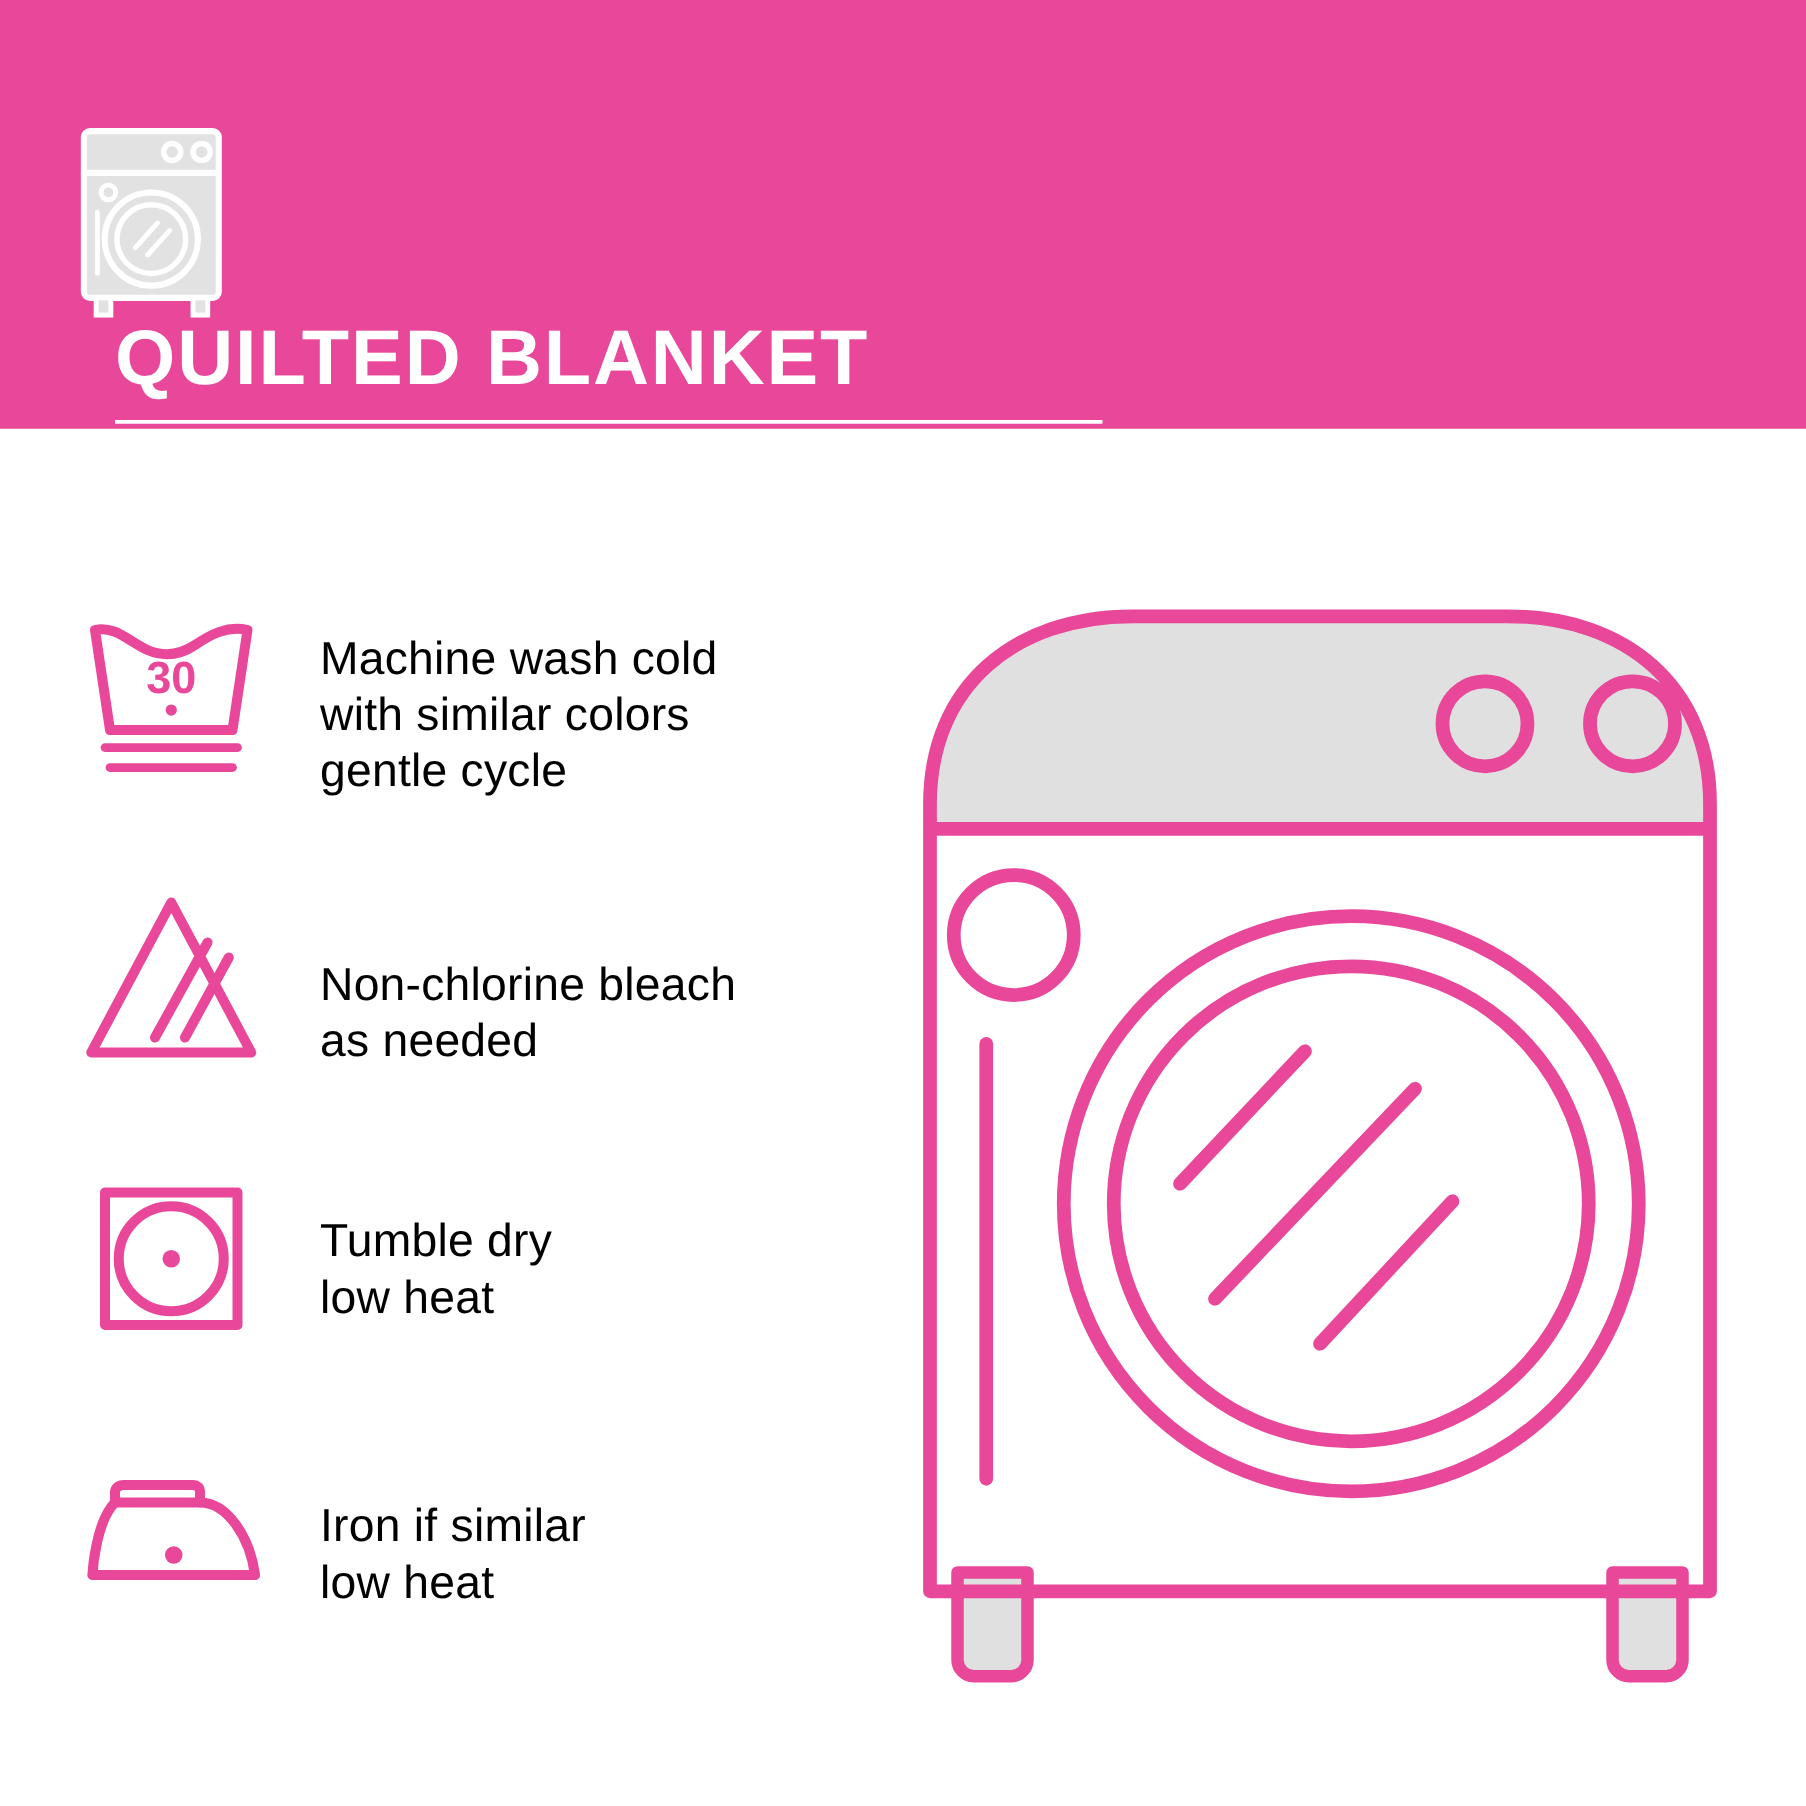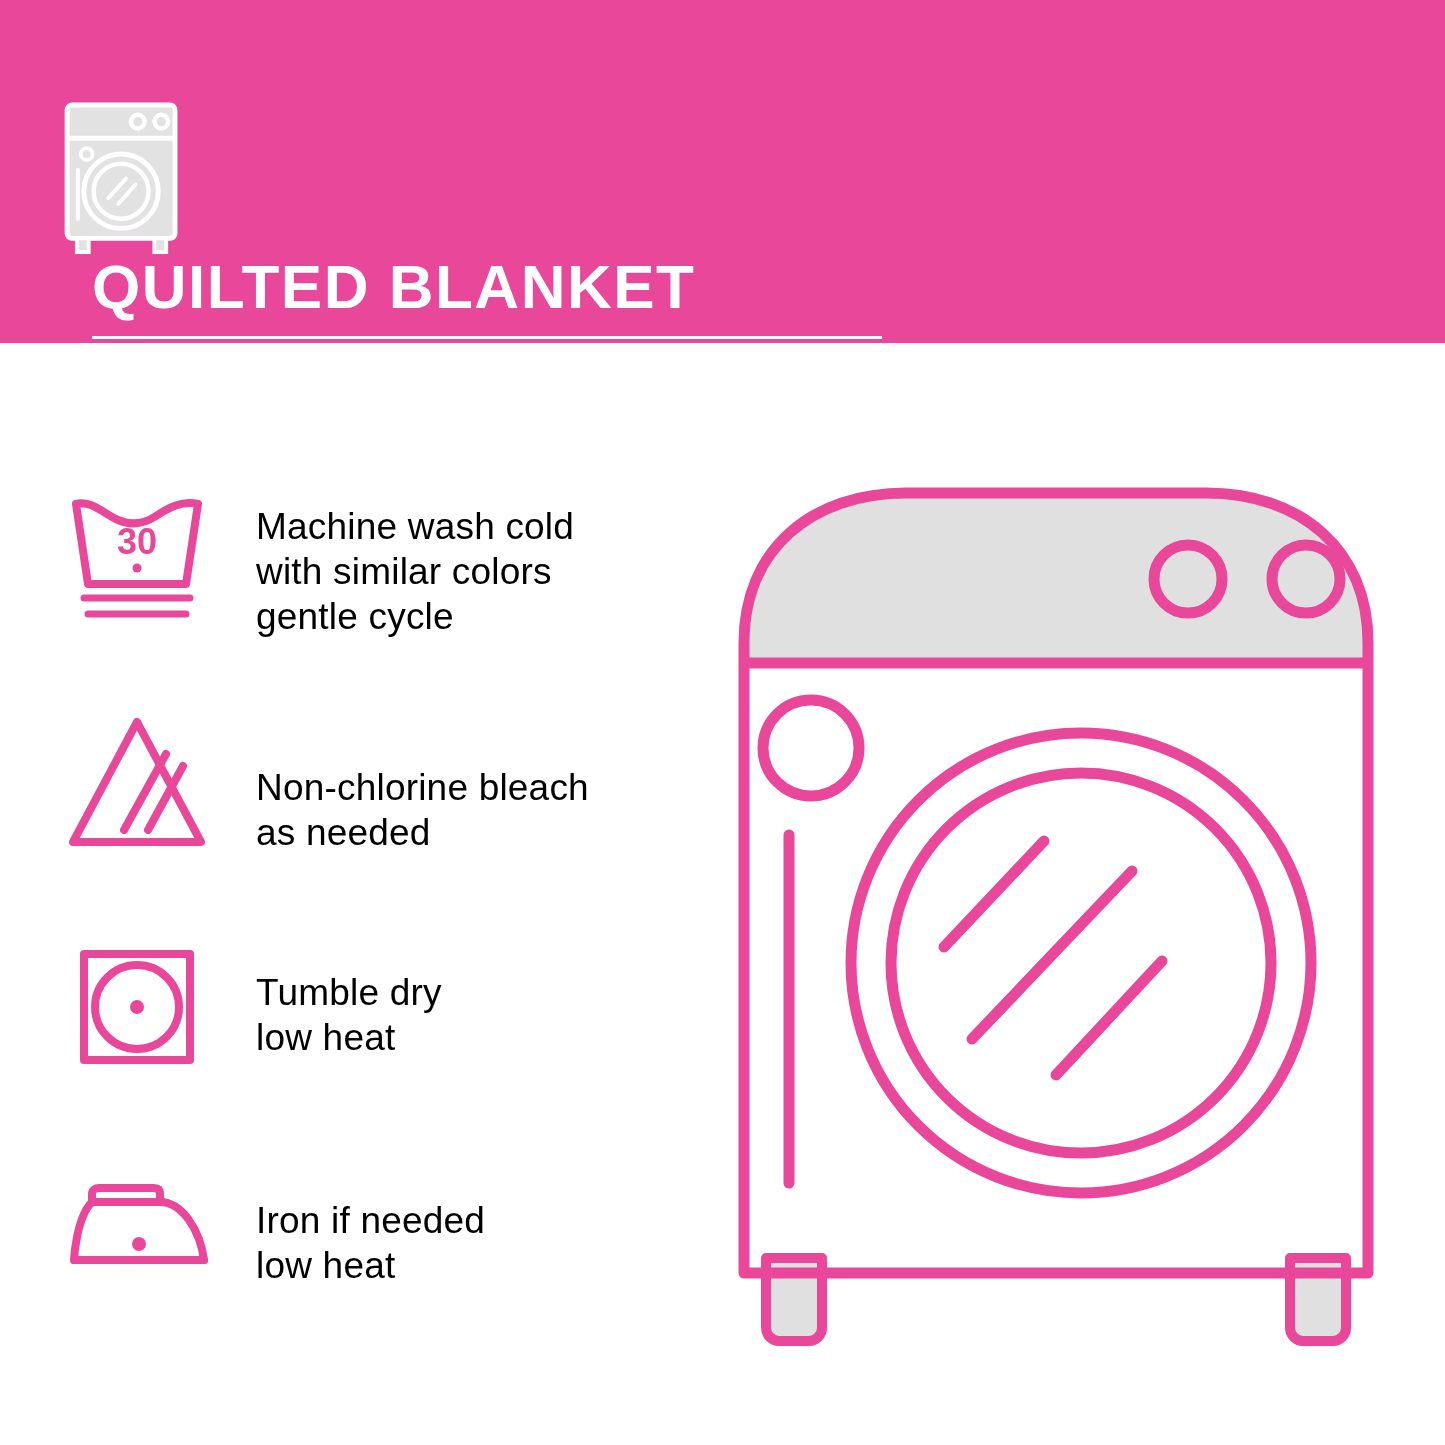"Iron if needed" div.care-label { text: needed -> similar }
